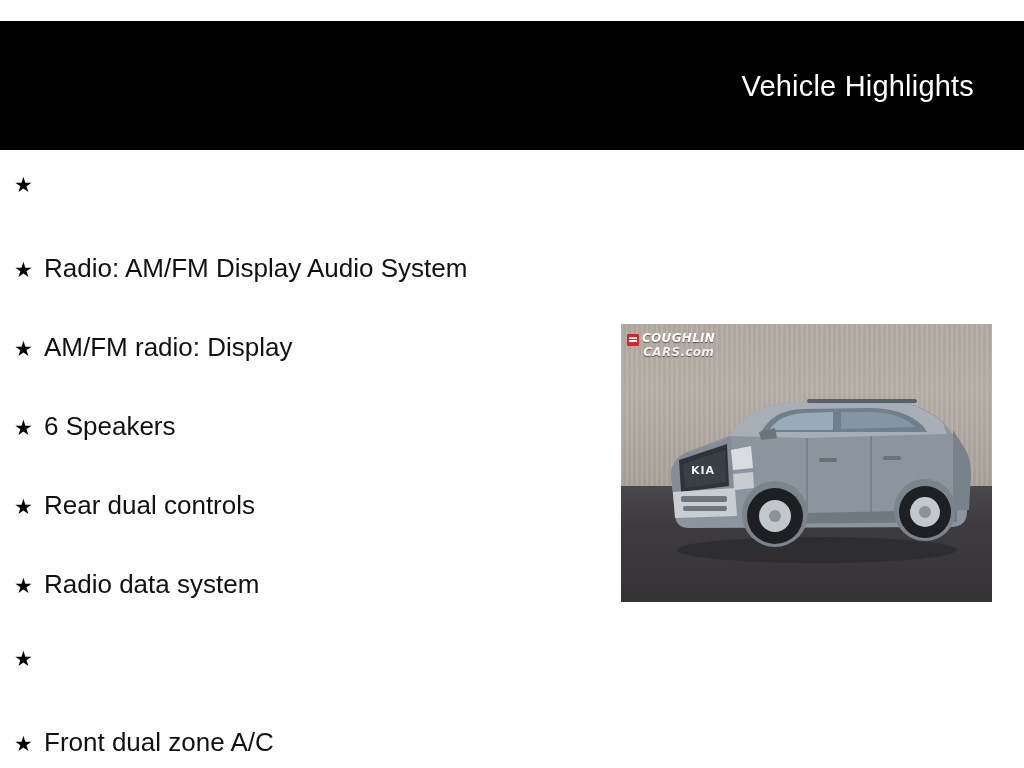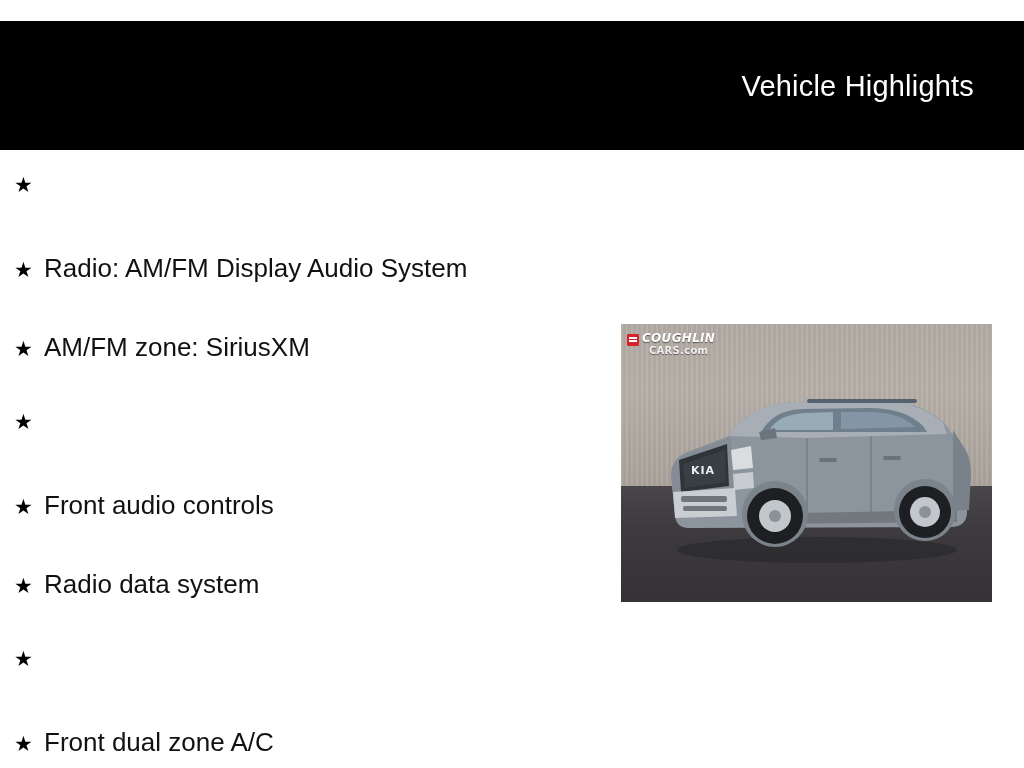"AM/FM zone: SiriusXM" span.feature-label { text: zone: SiriusXM -> radio: Display }
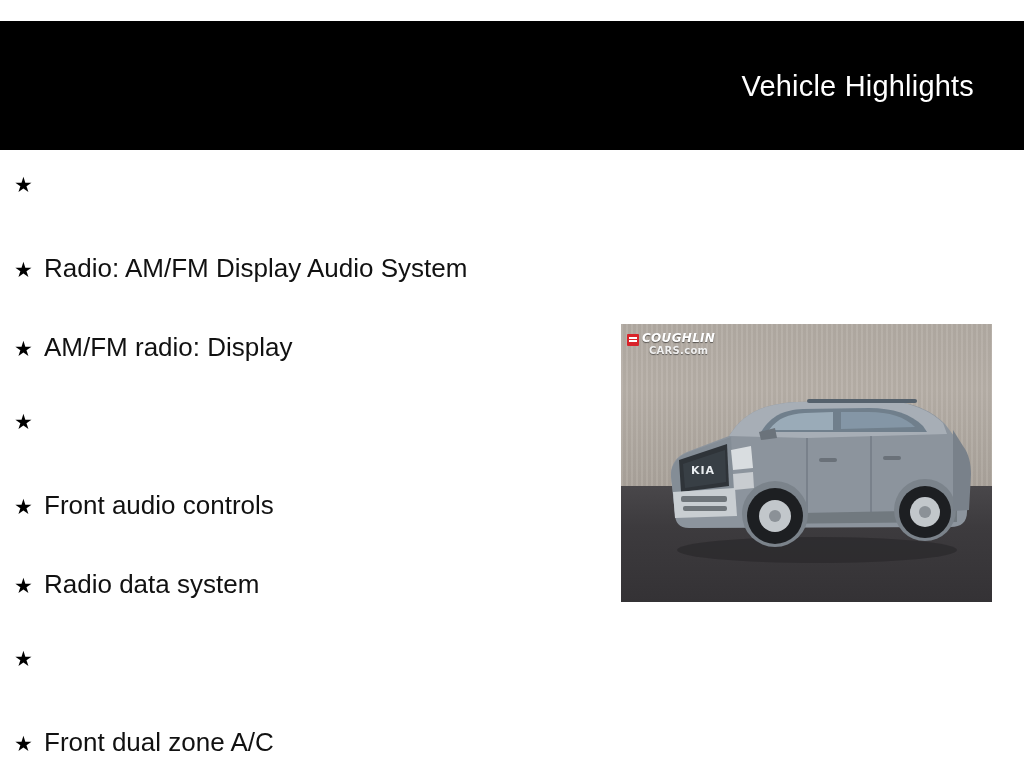"CARS.com" .wm-line2 { font-size: 10px -> 12px; font-style: none -> italic }
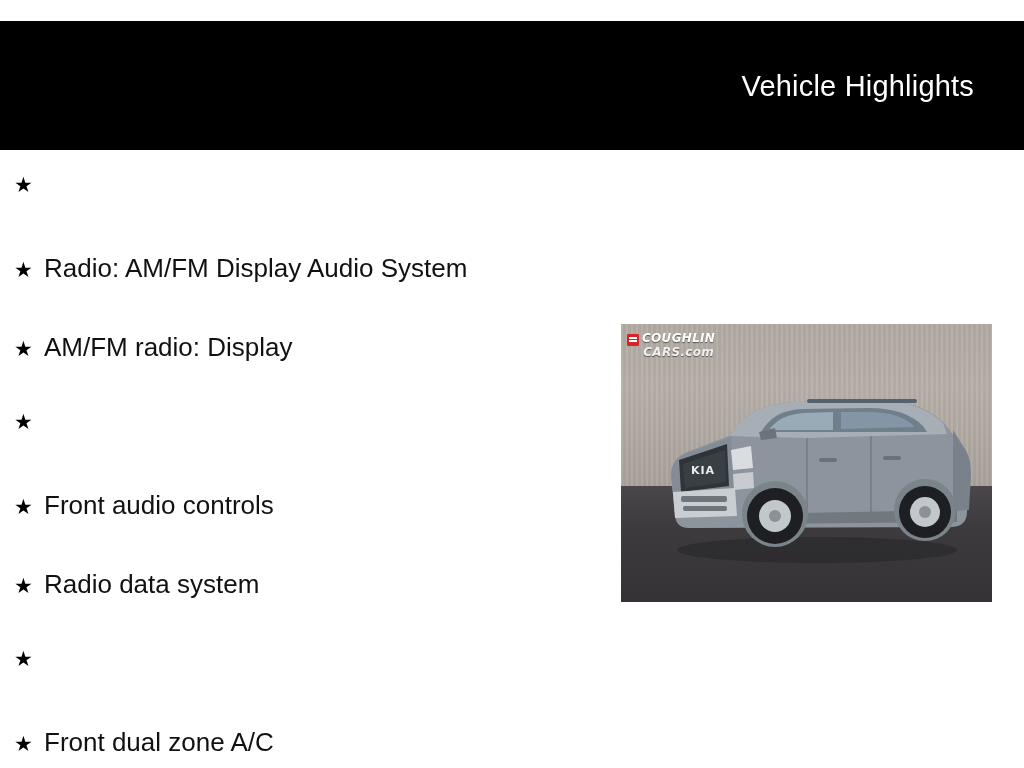"6 Speakers" span.feature-label { html: none -> <span>6 Speakers</span> }
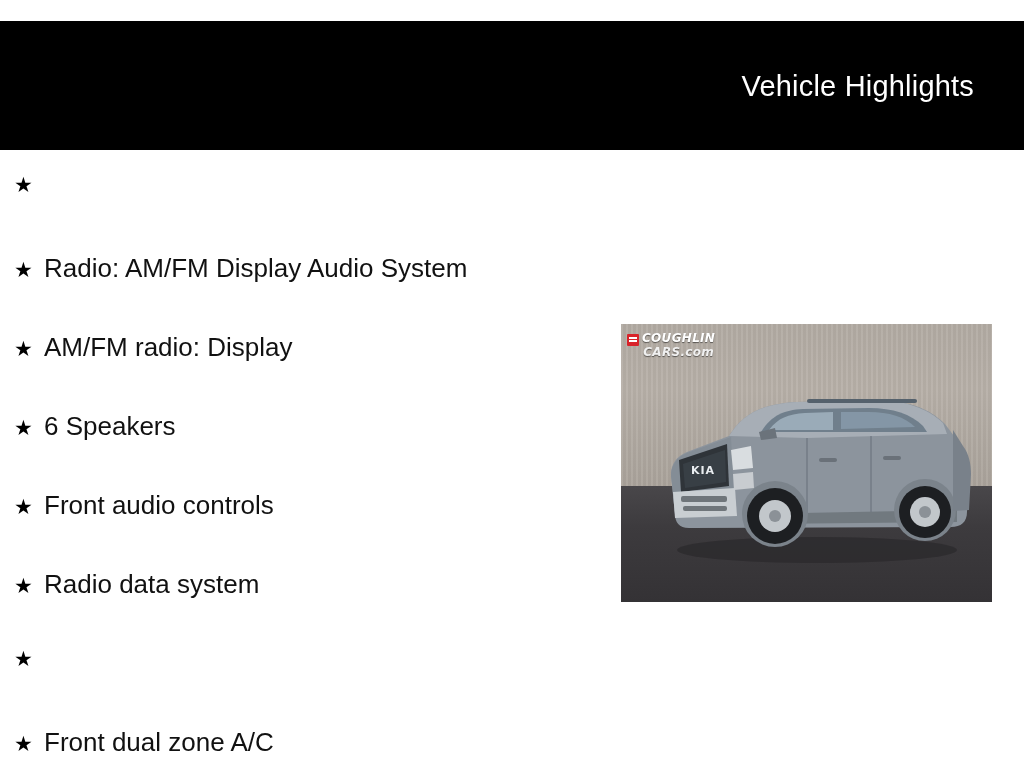"Front audio controls" span.feature-label { text: Front audio -> Rear dual }
